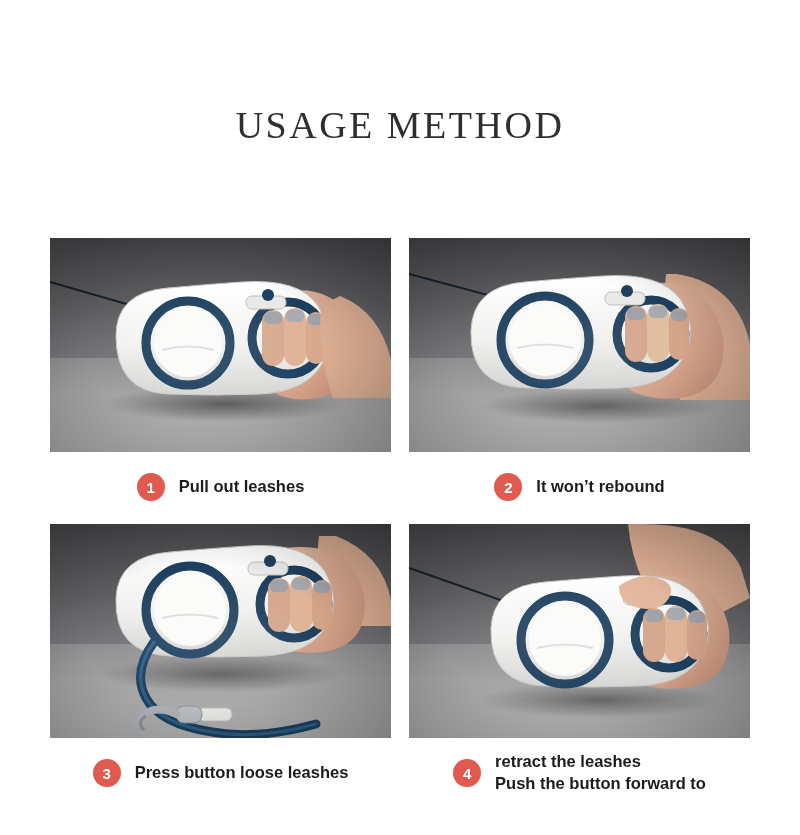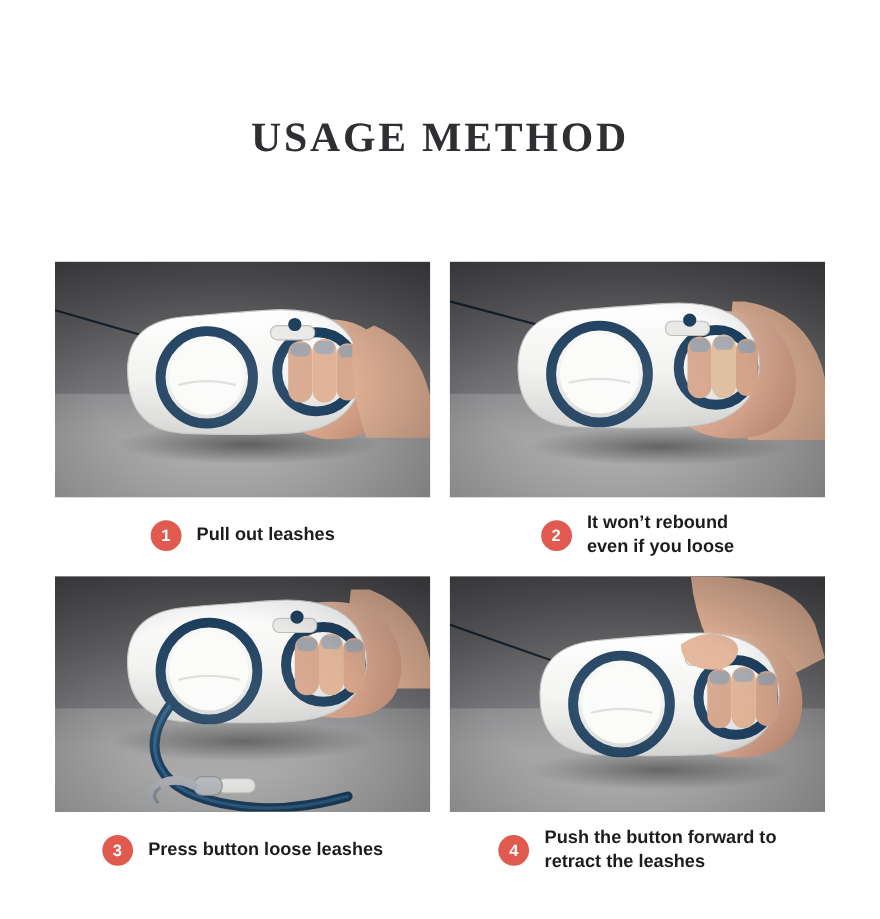"USAGE METHOD" .page-title { font-weight: 700 -> 400 }
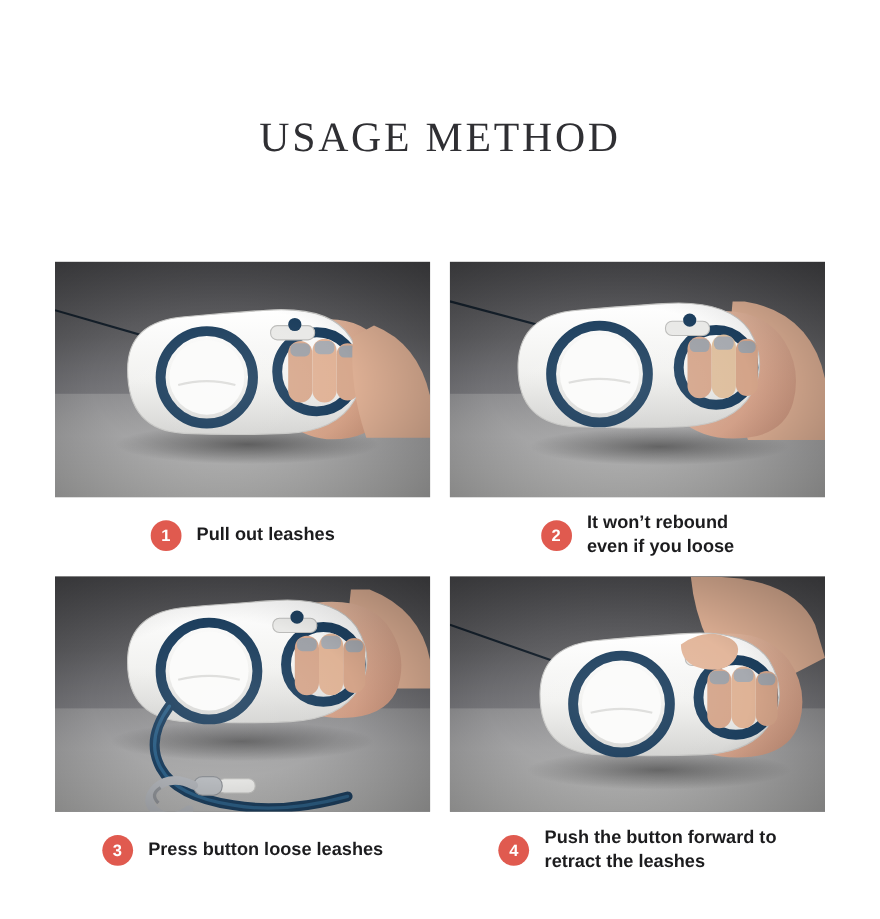"even if you loose" div { html: <div>even if you loose</div> -> none }
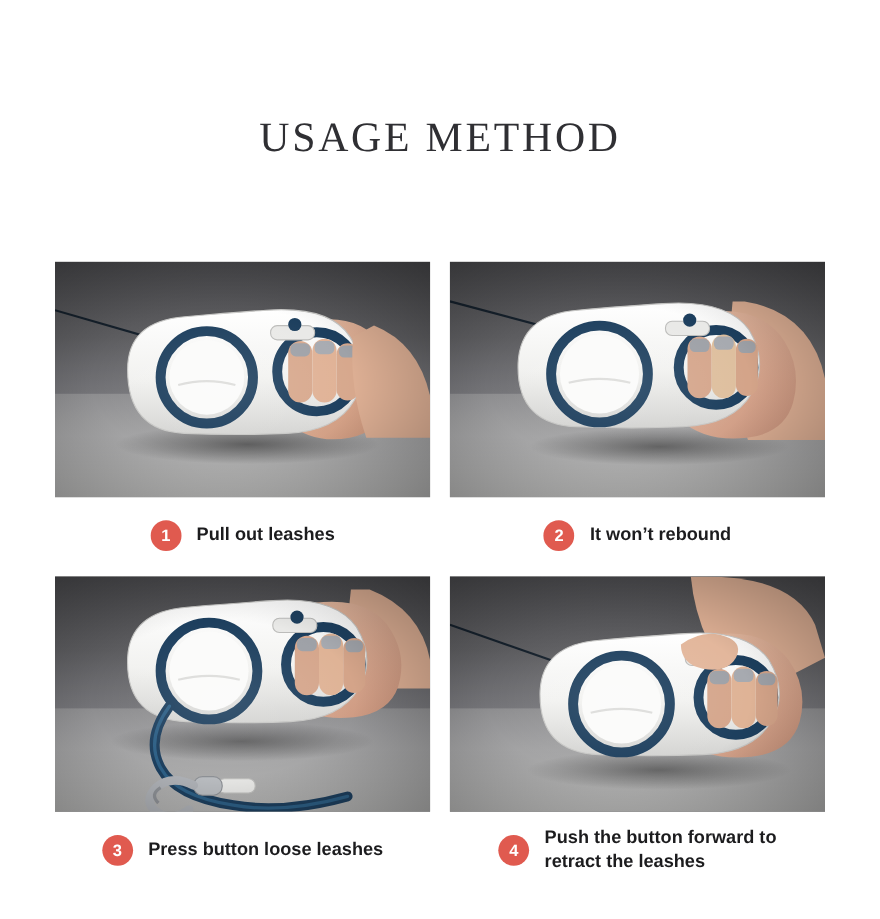"Push the button forward to" div { order: before "retract the leashes" -> after "retract the leashes" }
